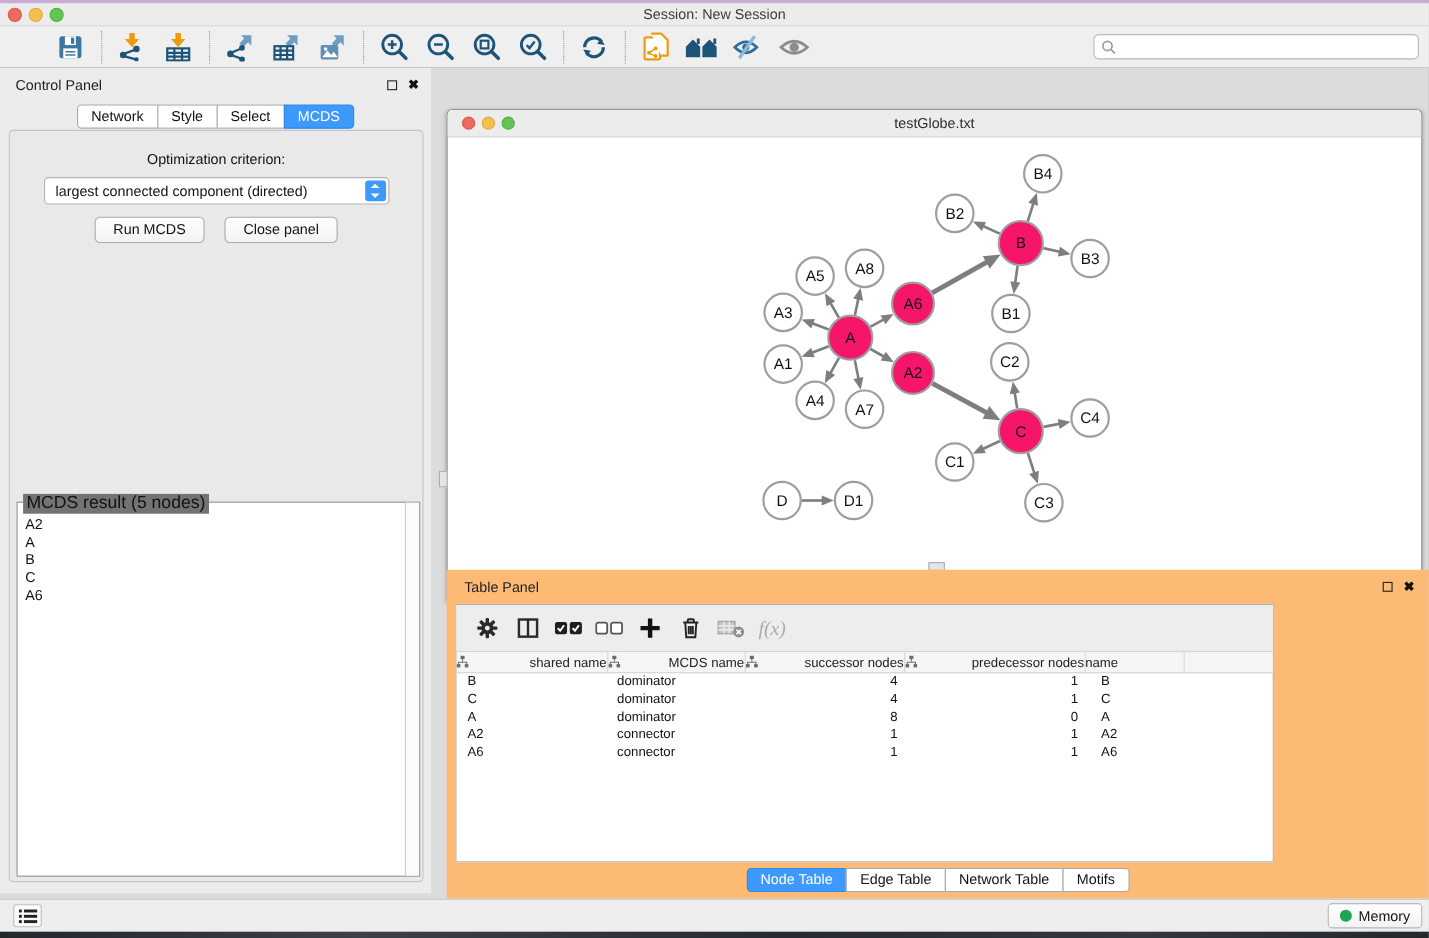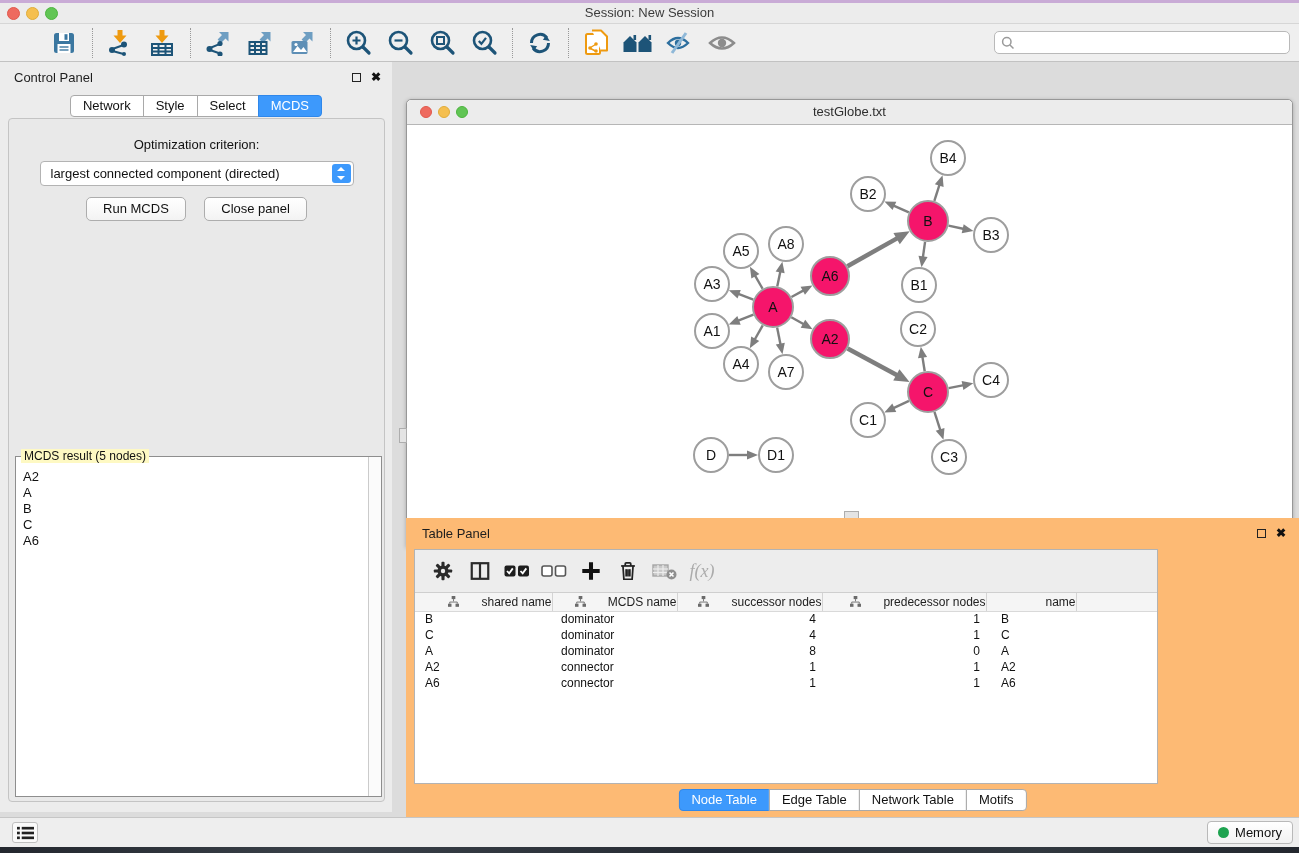"MCDS result (5 nodes)" .groupbox .legend { background: #fef9c3 -> #737373; font-size: 12px -> 16px }
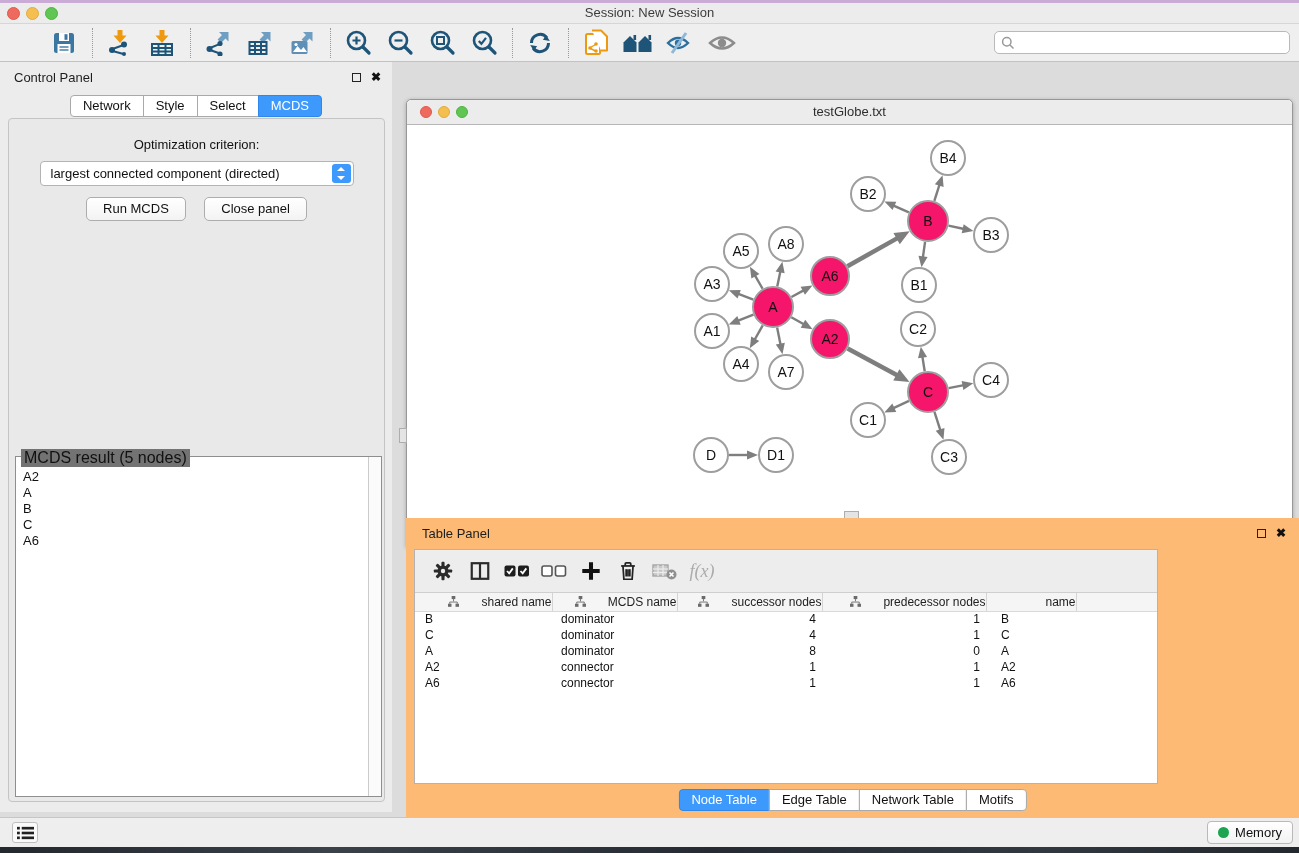"shared name" .node-table th .th-inner { justify-content: flex-end -> space-between }
